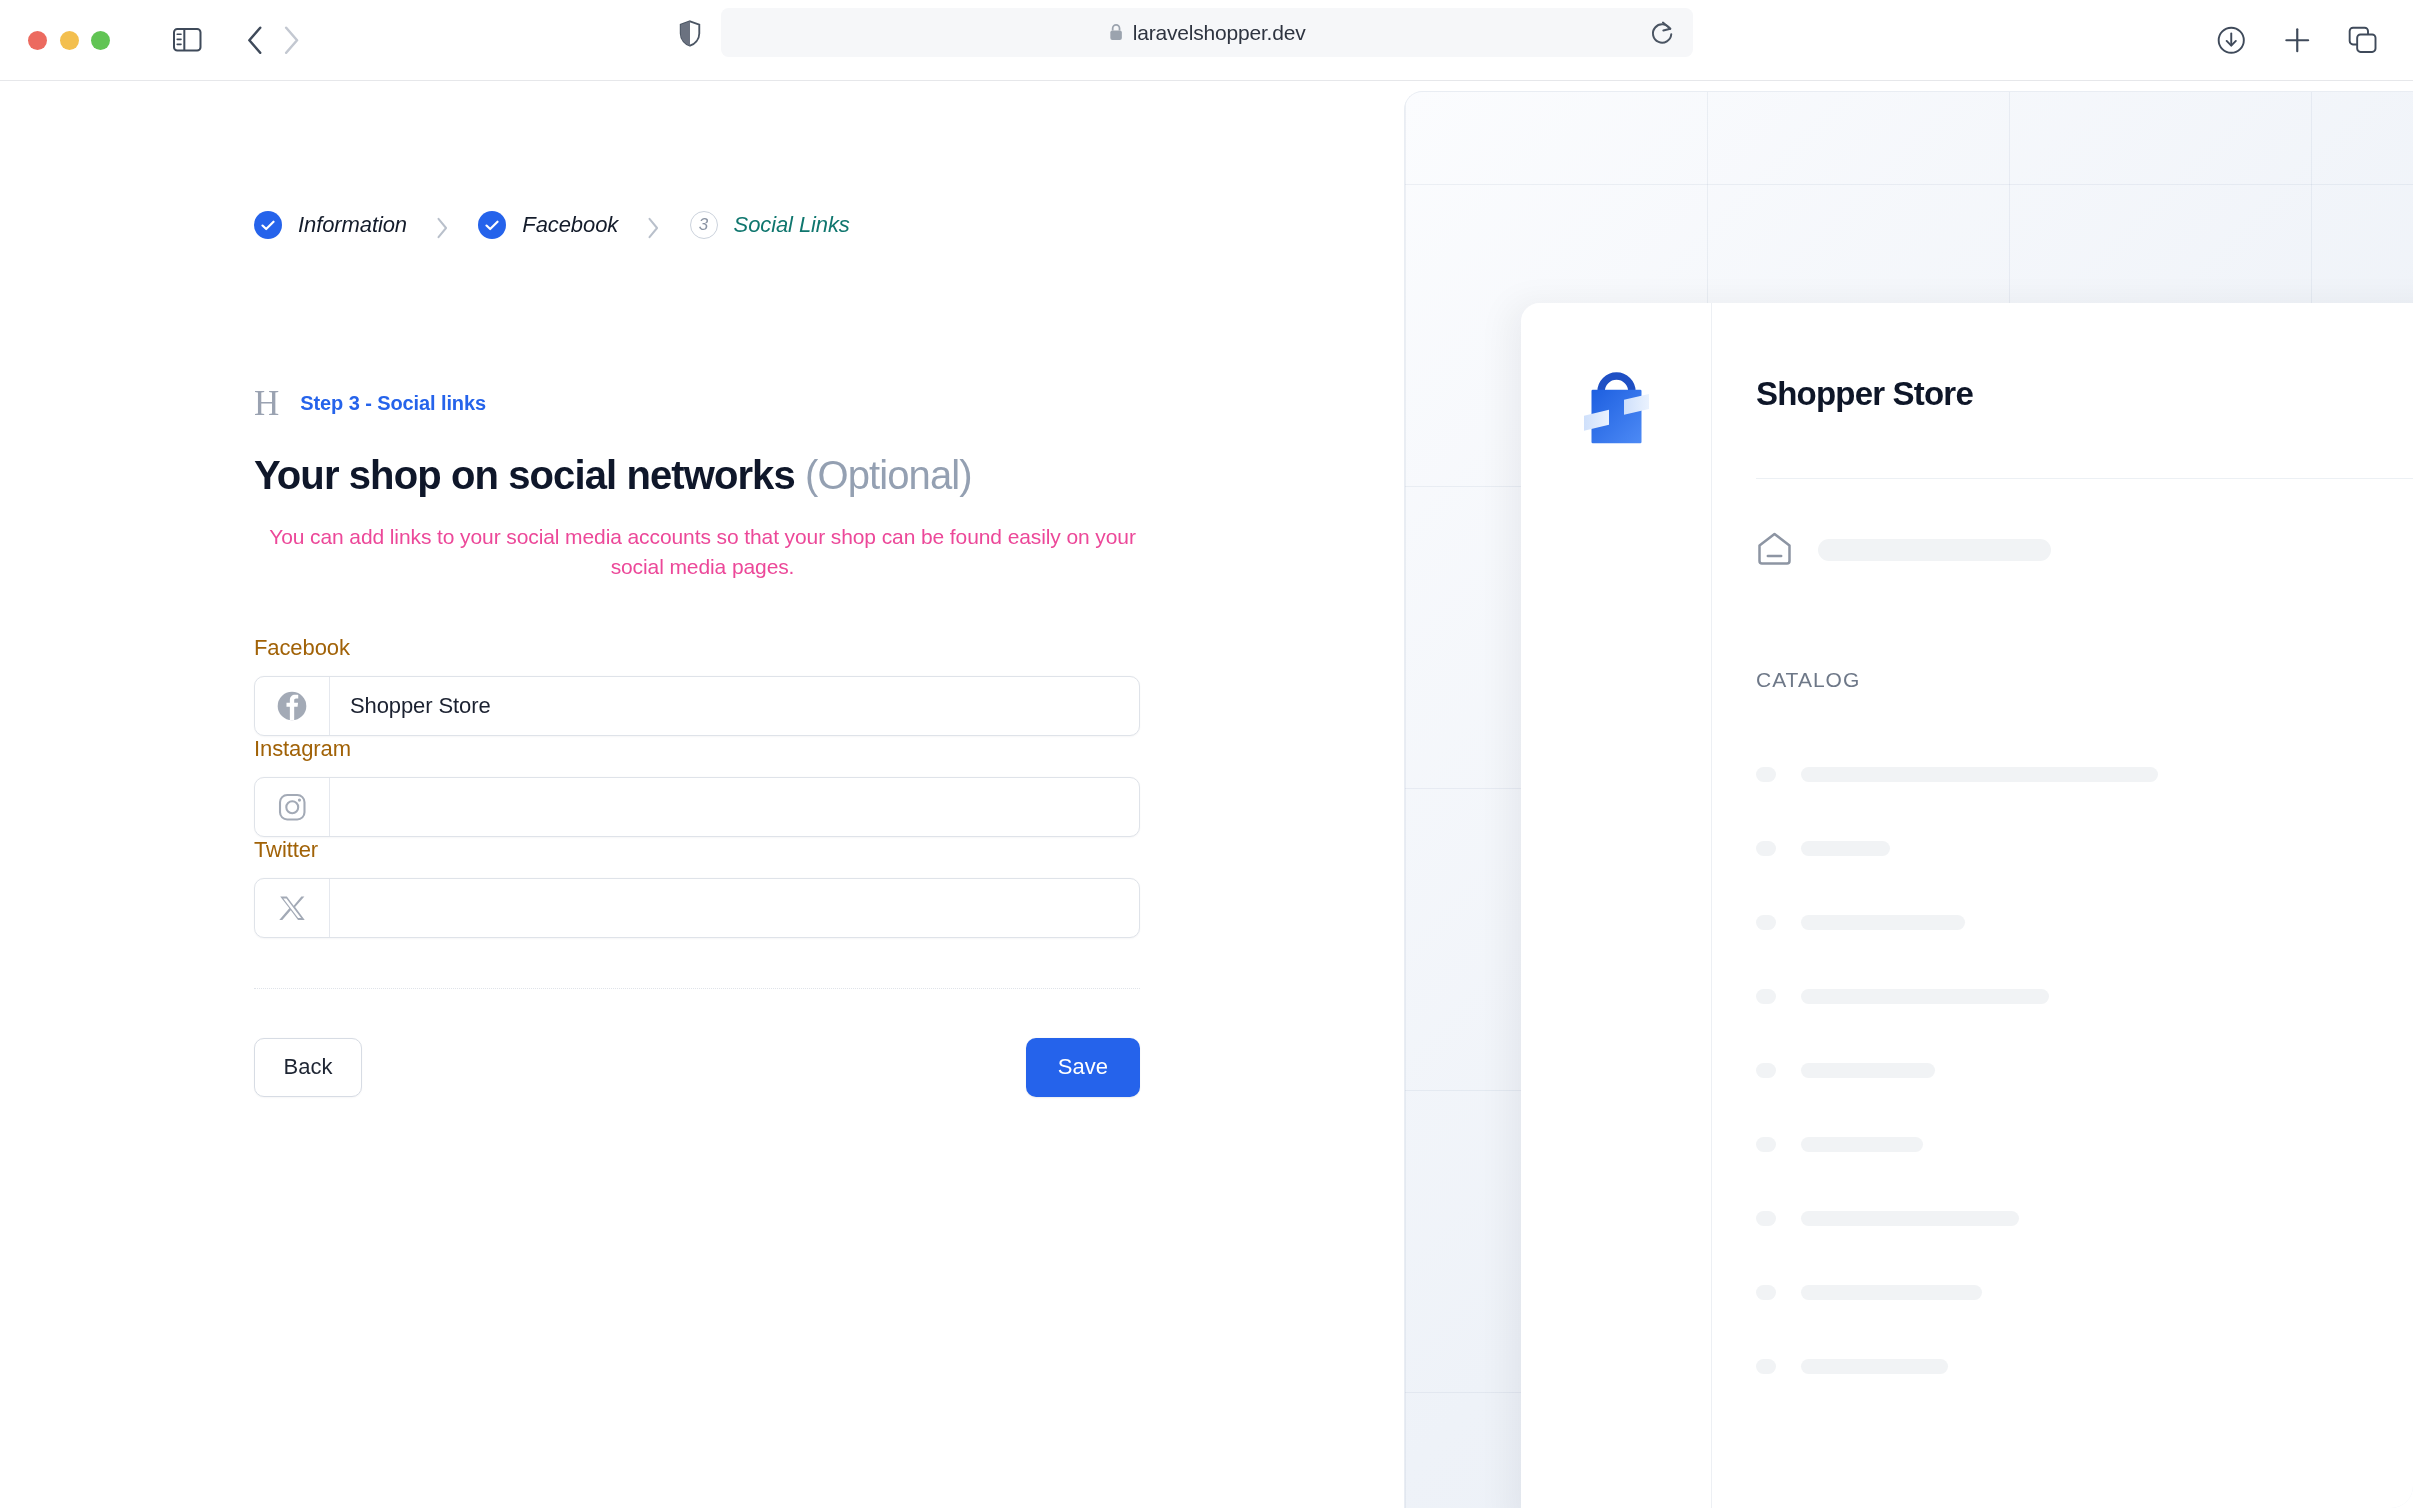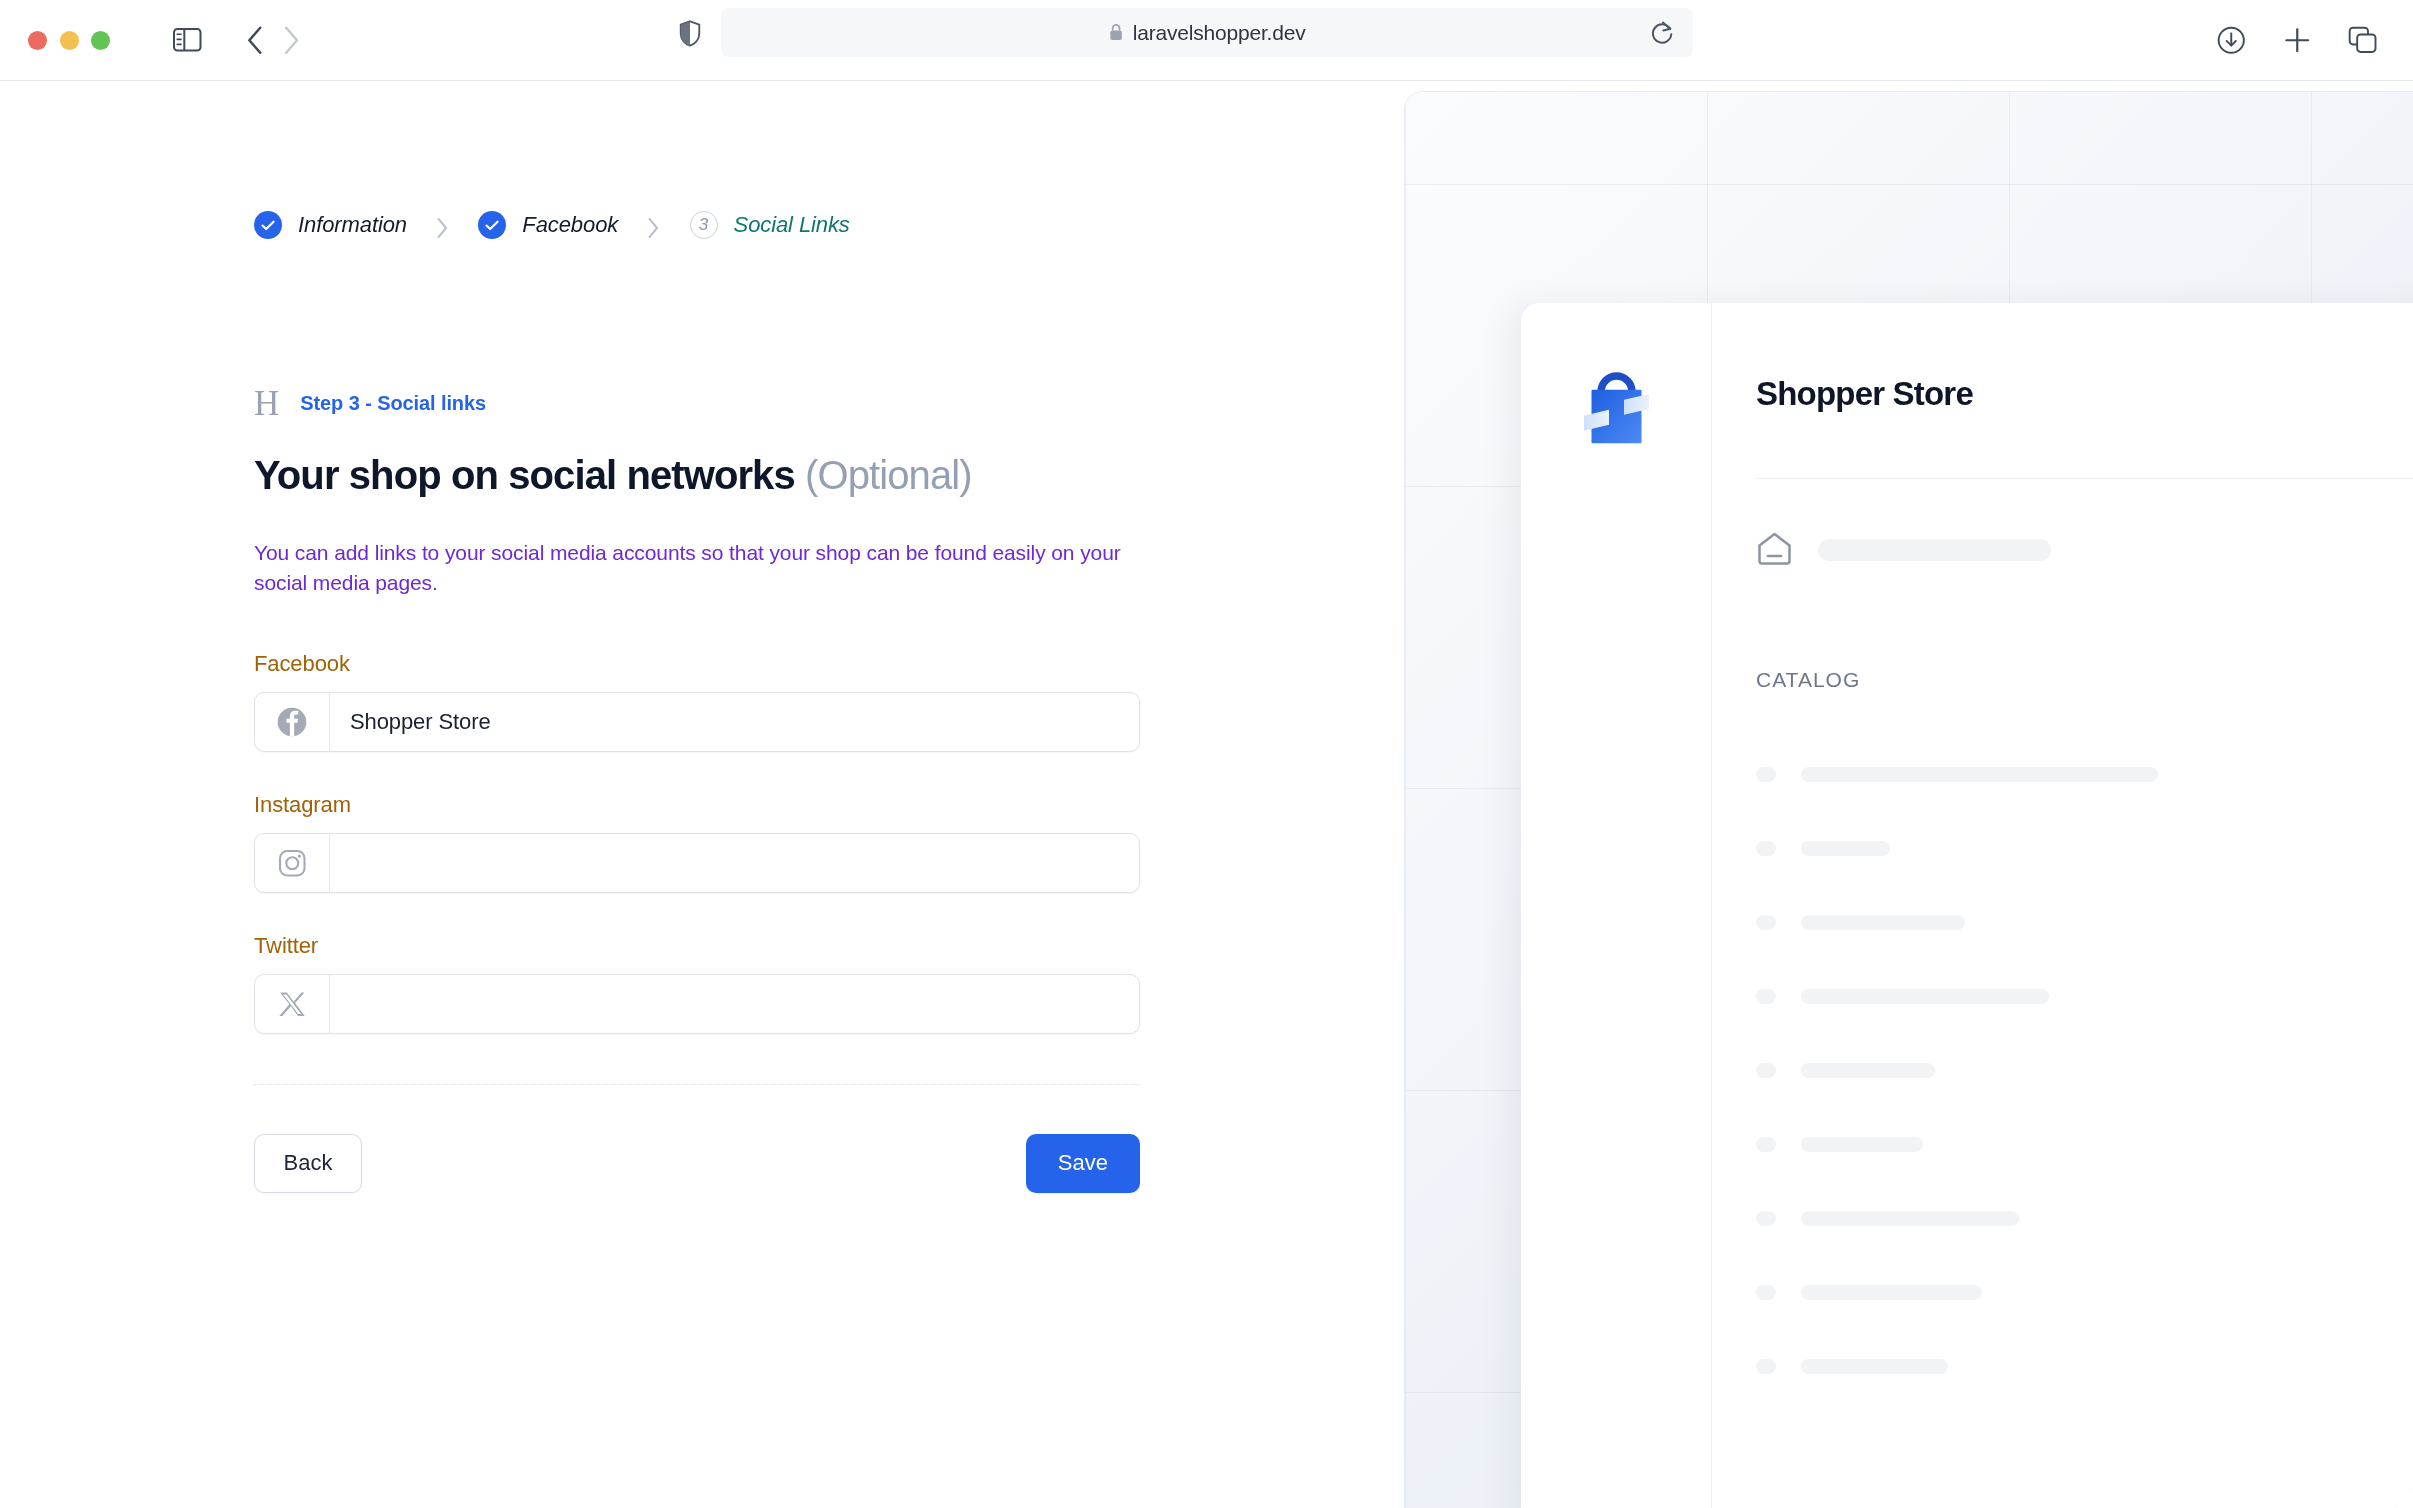"You can add links to" .subtext { color: #6d28d9 -> #ec4899; margin-top: 40px -> 24px; text-align: none -> center }
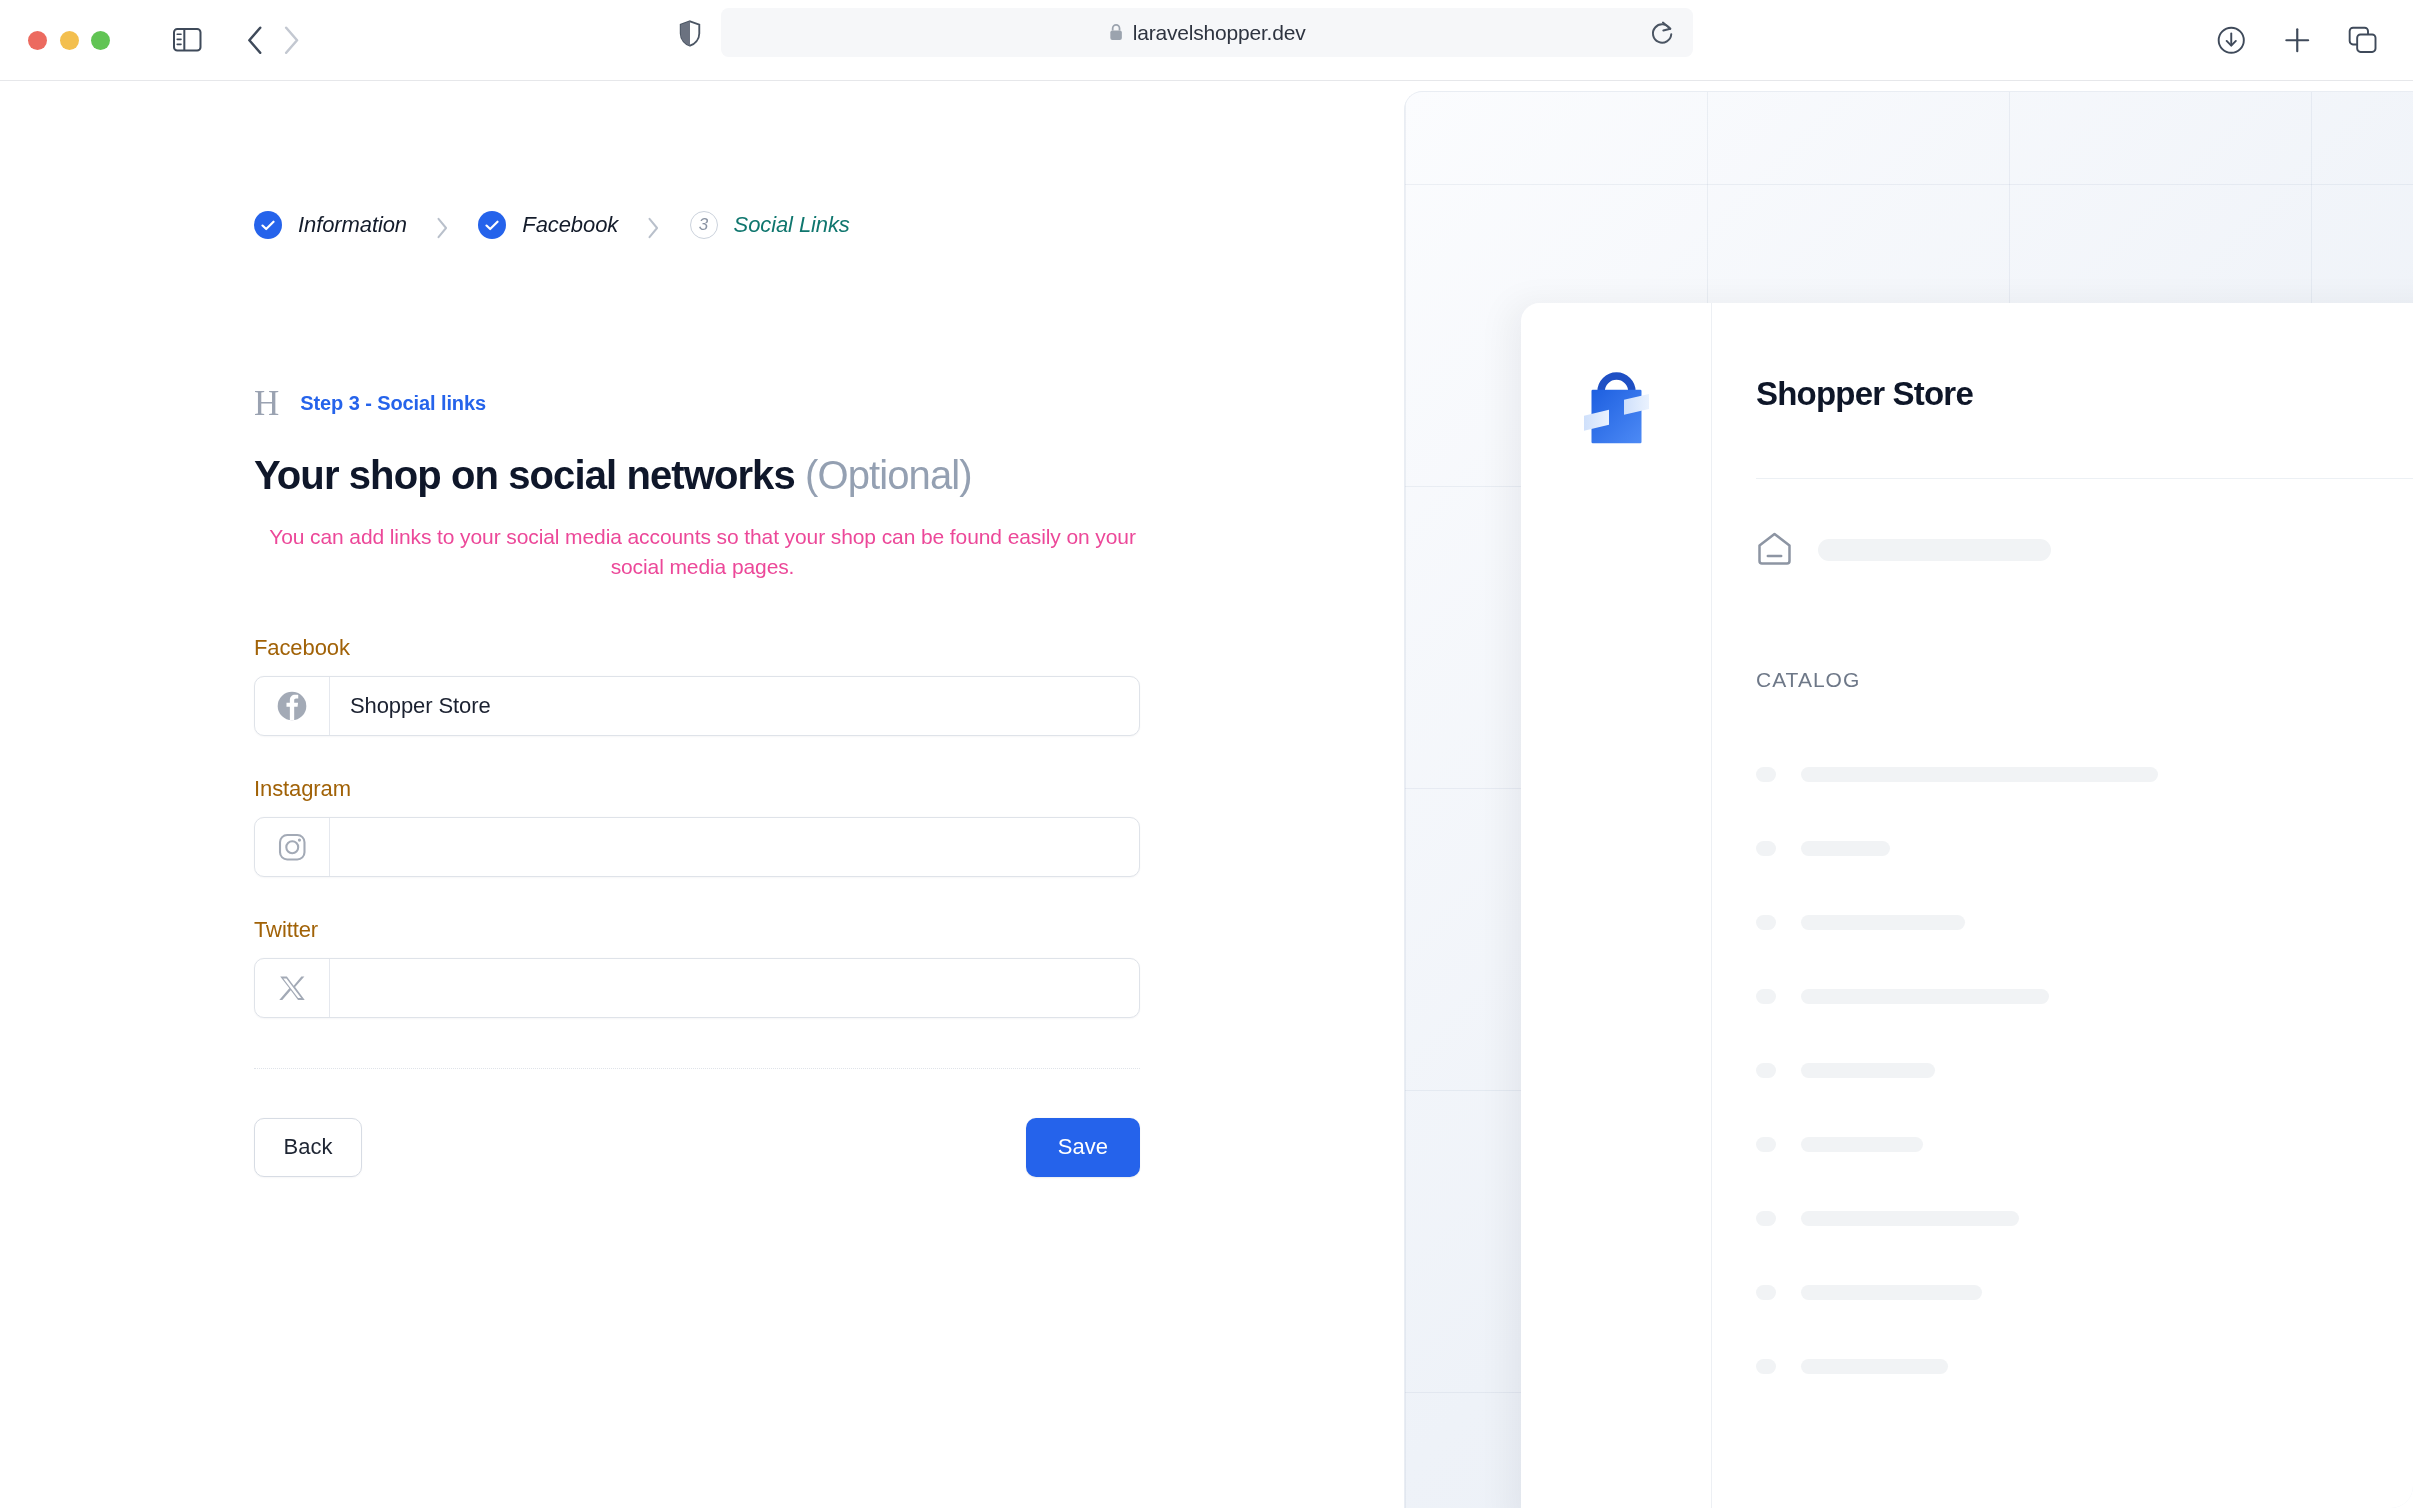"Instagram" .field + .field { margin-top: 40px -> none }
